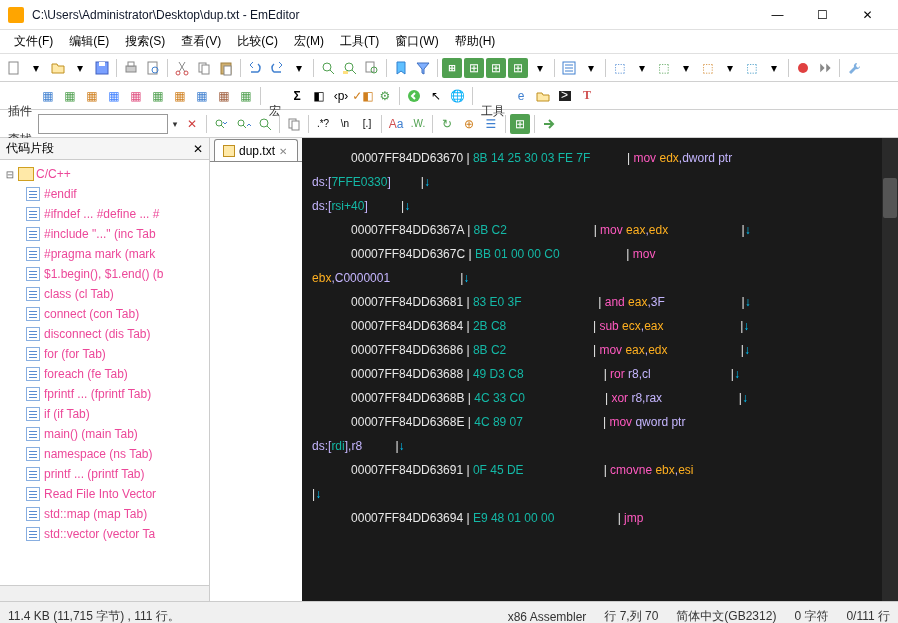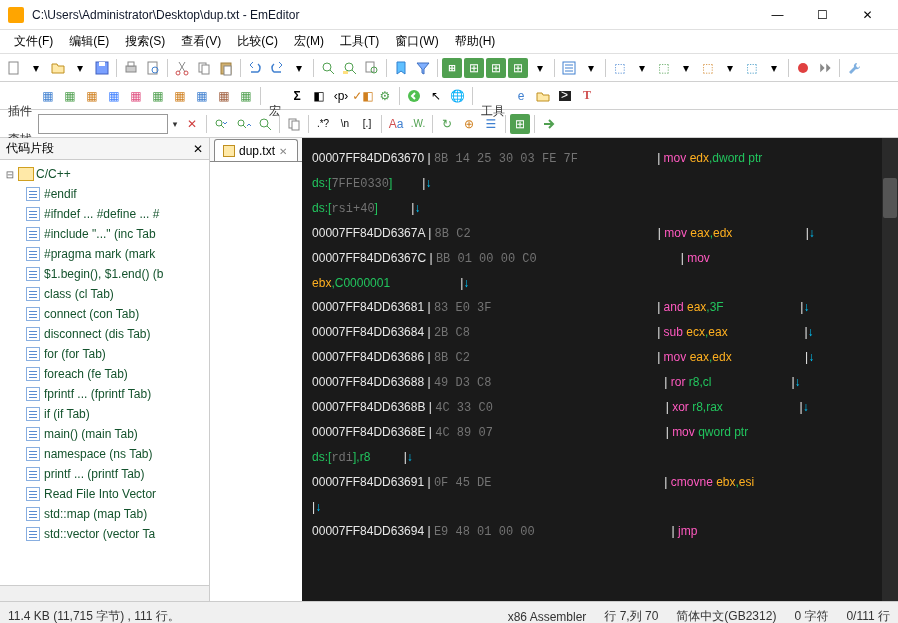"00007FF84DD63670" .addr { margin-left: none -> 39px }
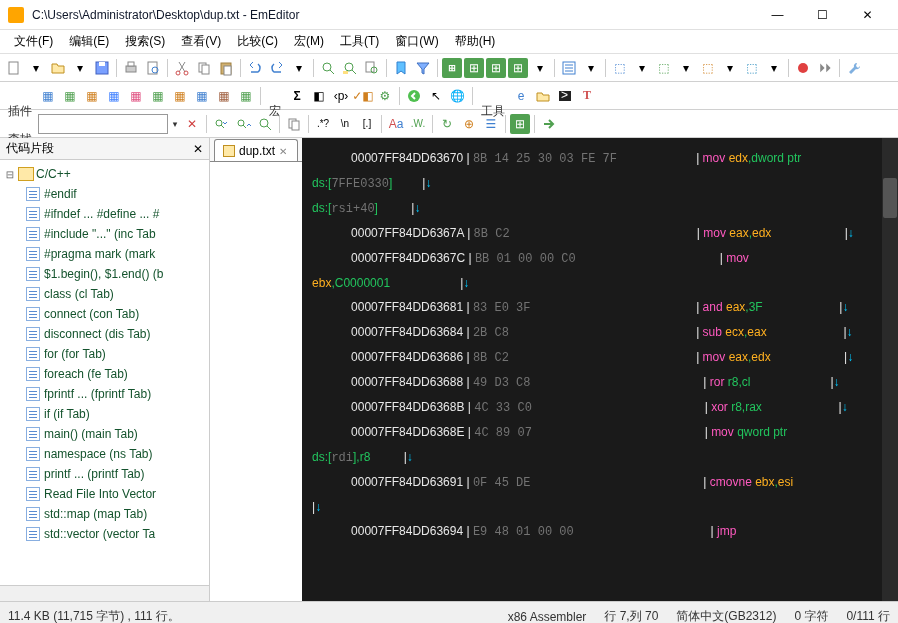"8B 14 25 30 03" .hex { color: #737373 -> #14b8a6; font-family: Liberation Mono, monospace -> none }
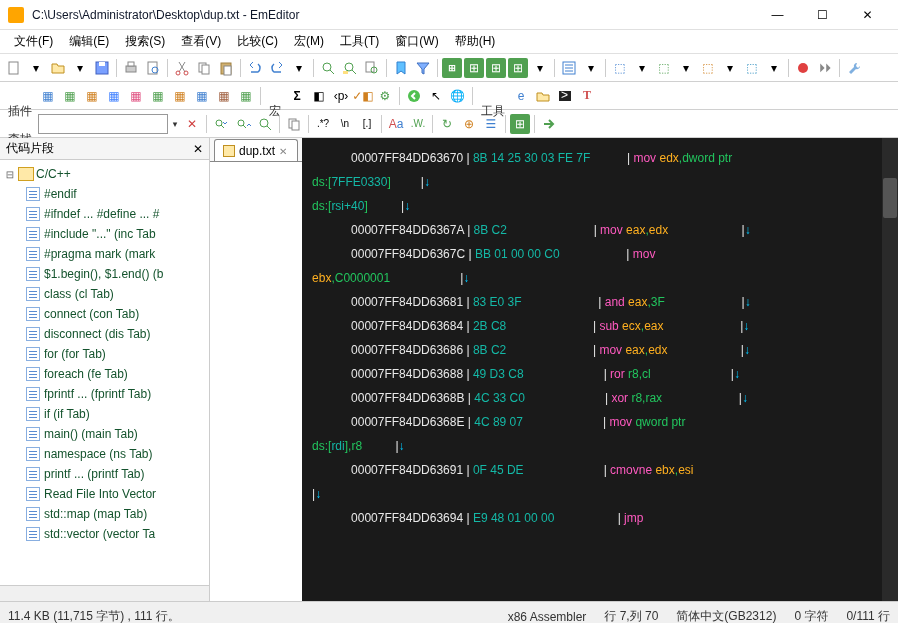",dword ptr" .dim { color: #22c55e -> #c4b5fd }
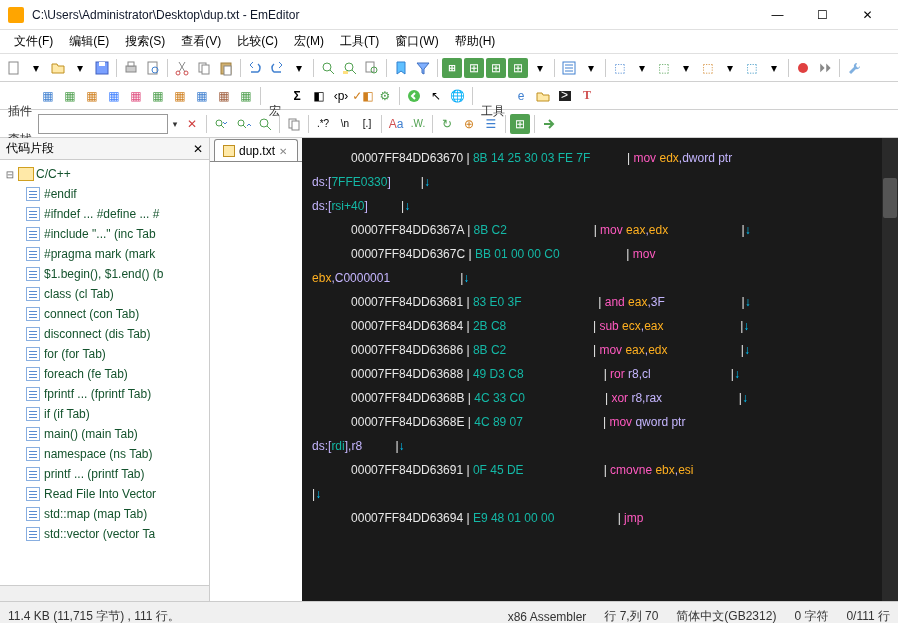"C/C++" .tnode .lbl { color: #14532d -> #ec4899 }
